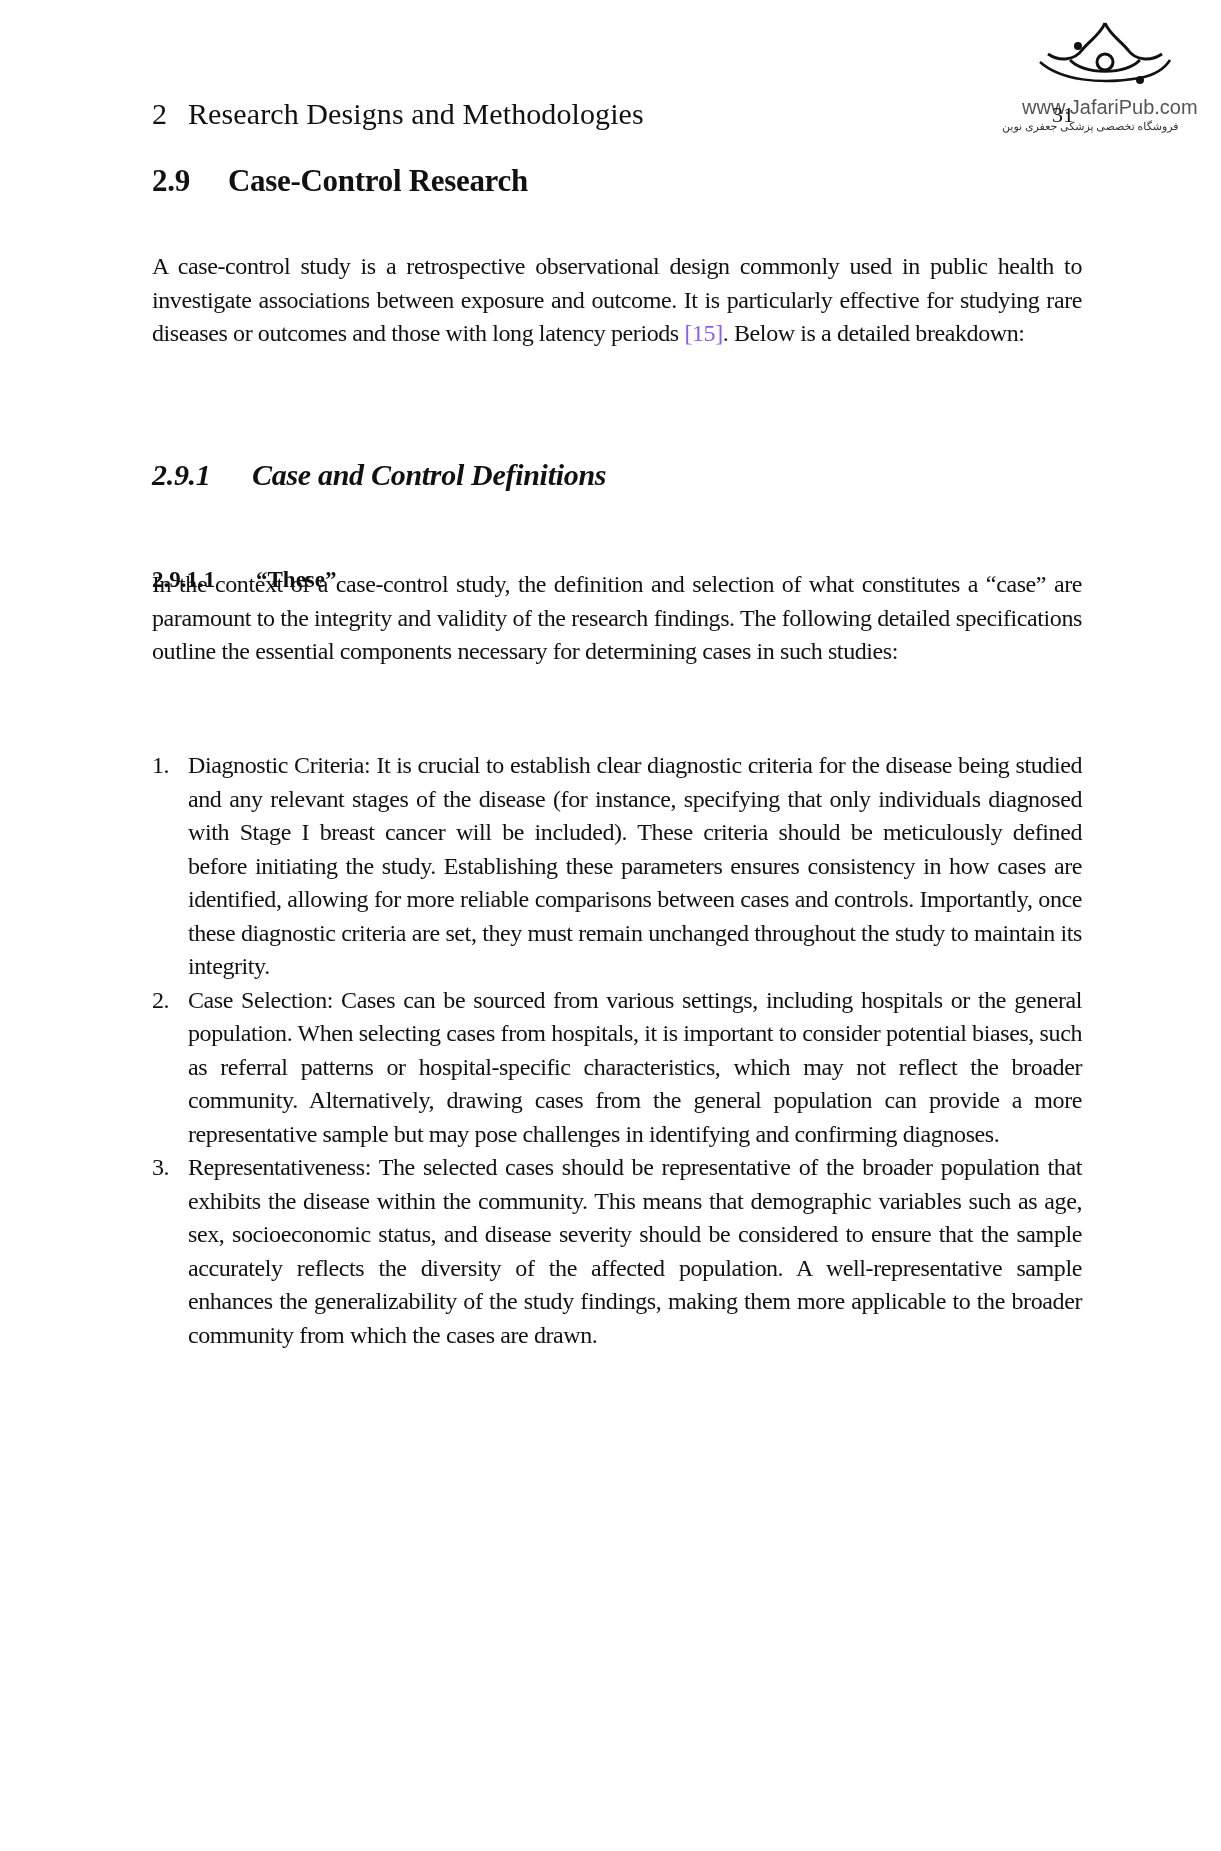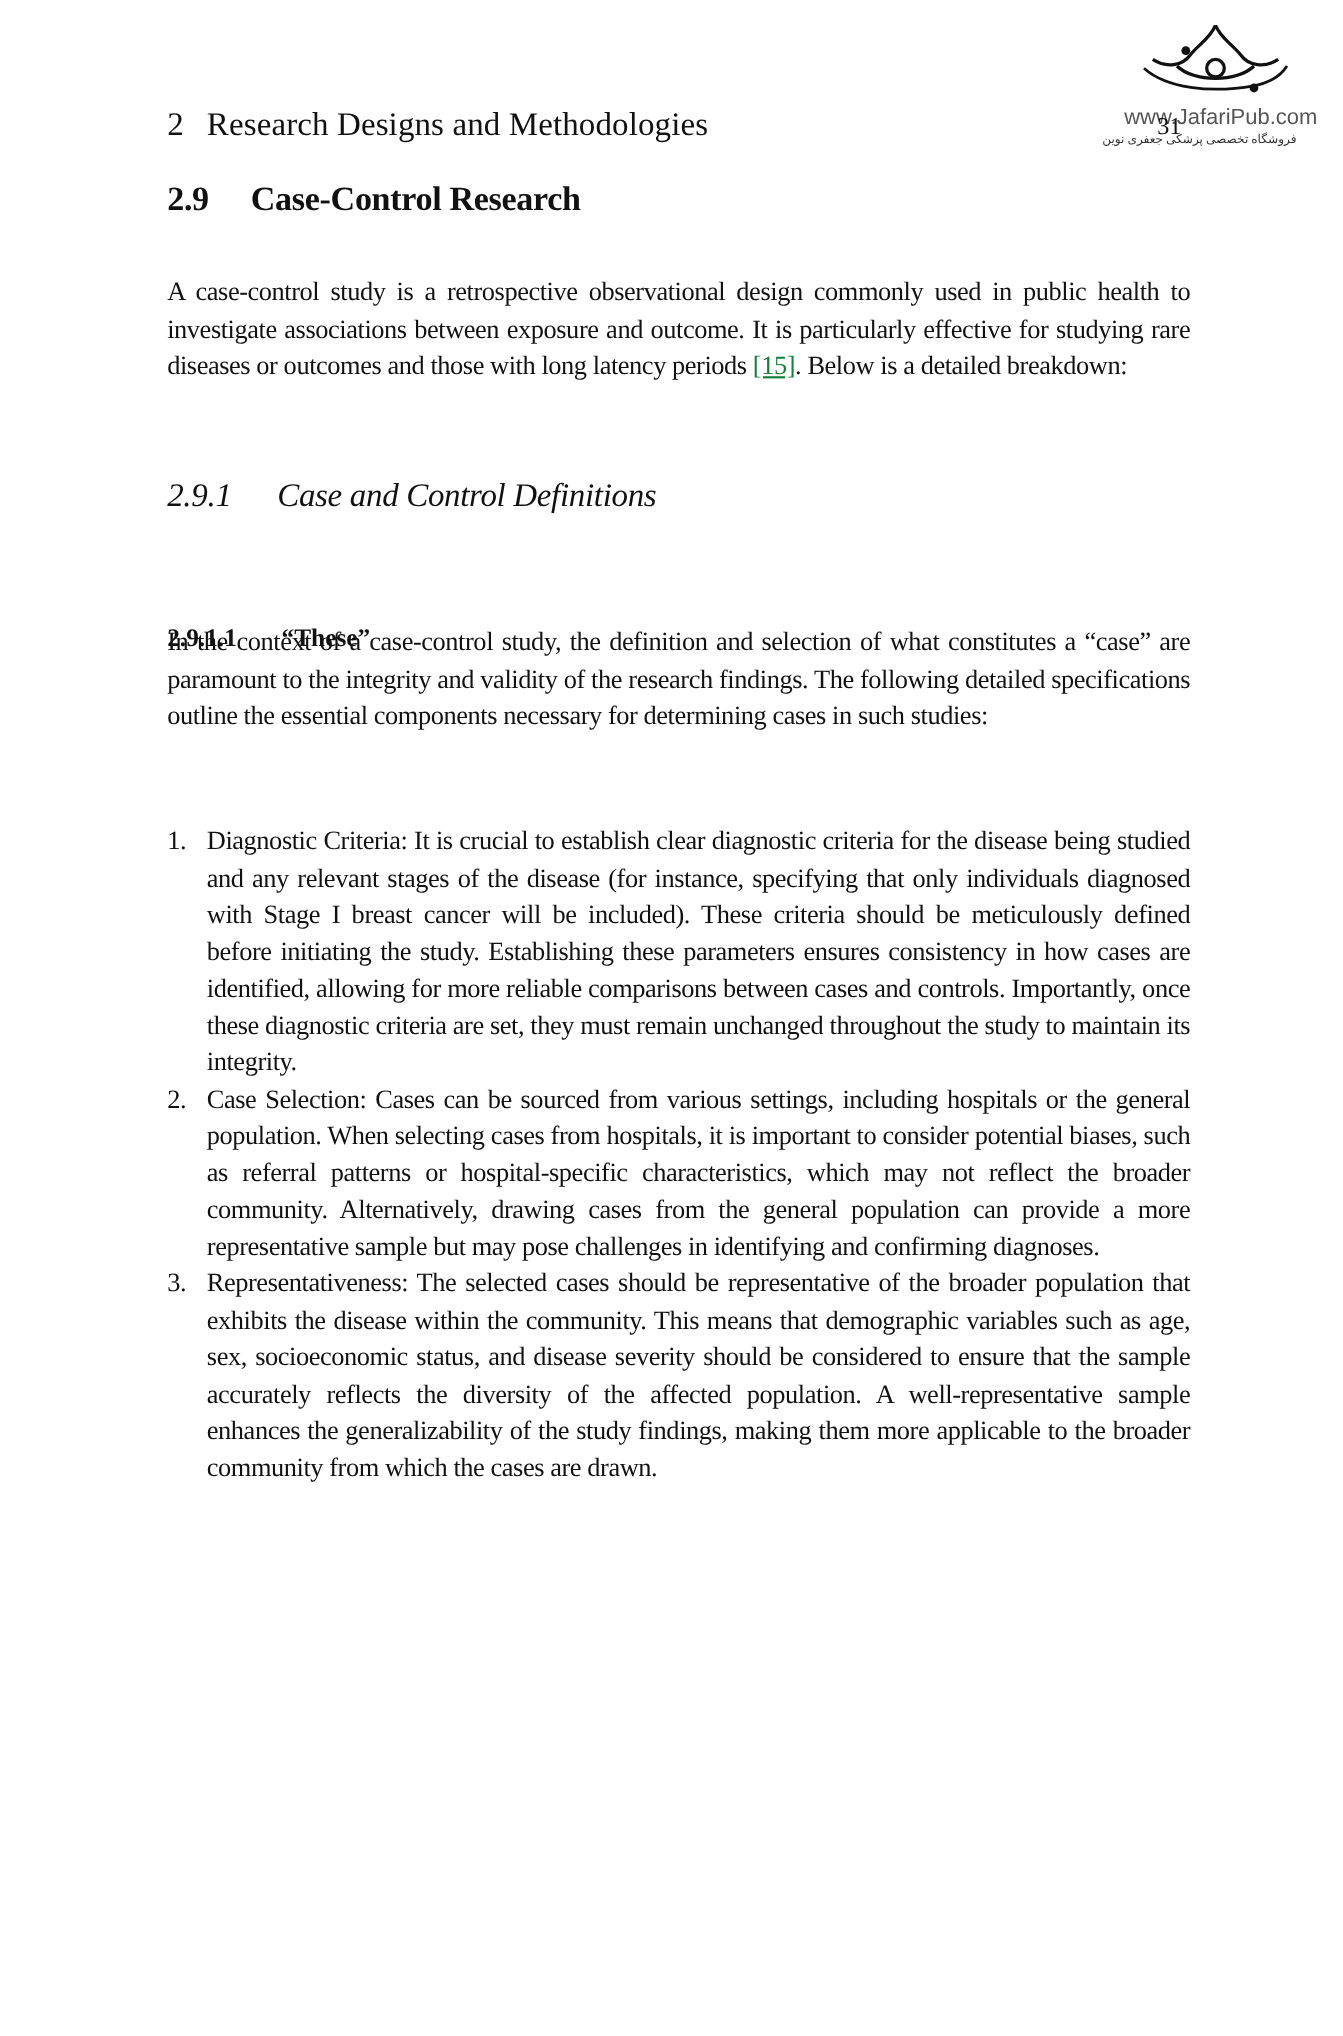"[15]" .cite { color: #15803d -> #8b5cf6; text-decoration: underline -> none }
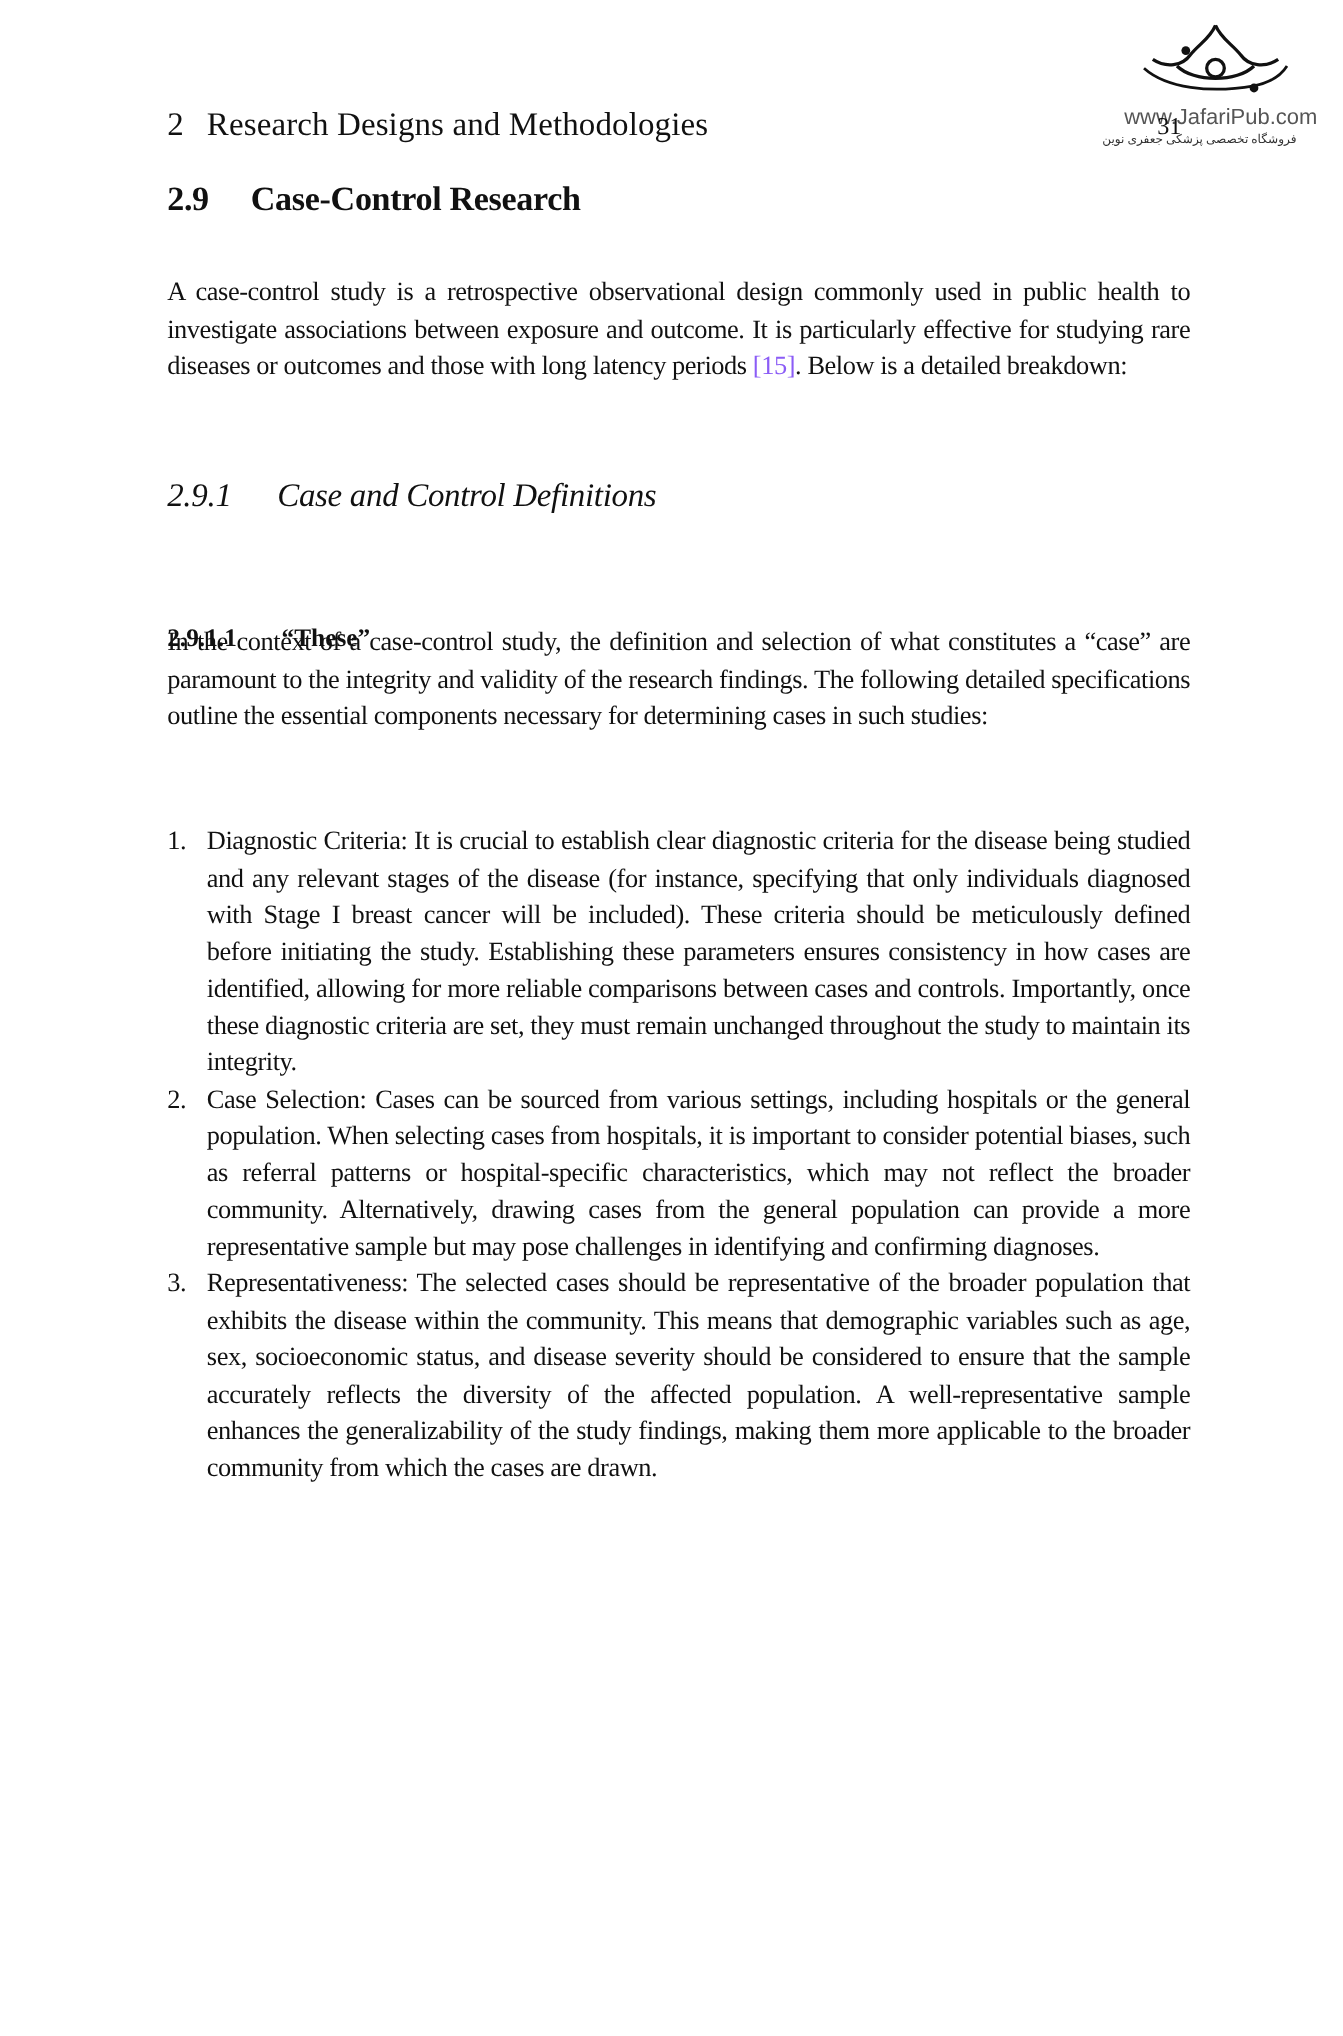"2.9.1 Case and Control Definitions" h3.subsection { font-weight: normal -> bold; top: 434px -> 458px }
